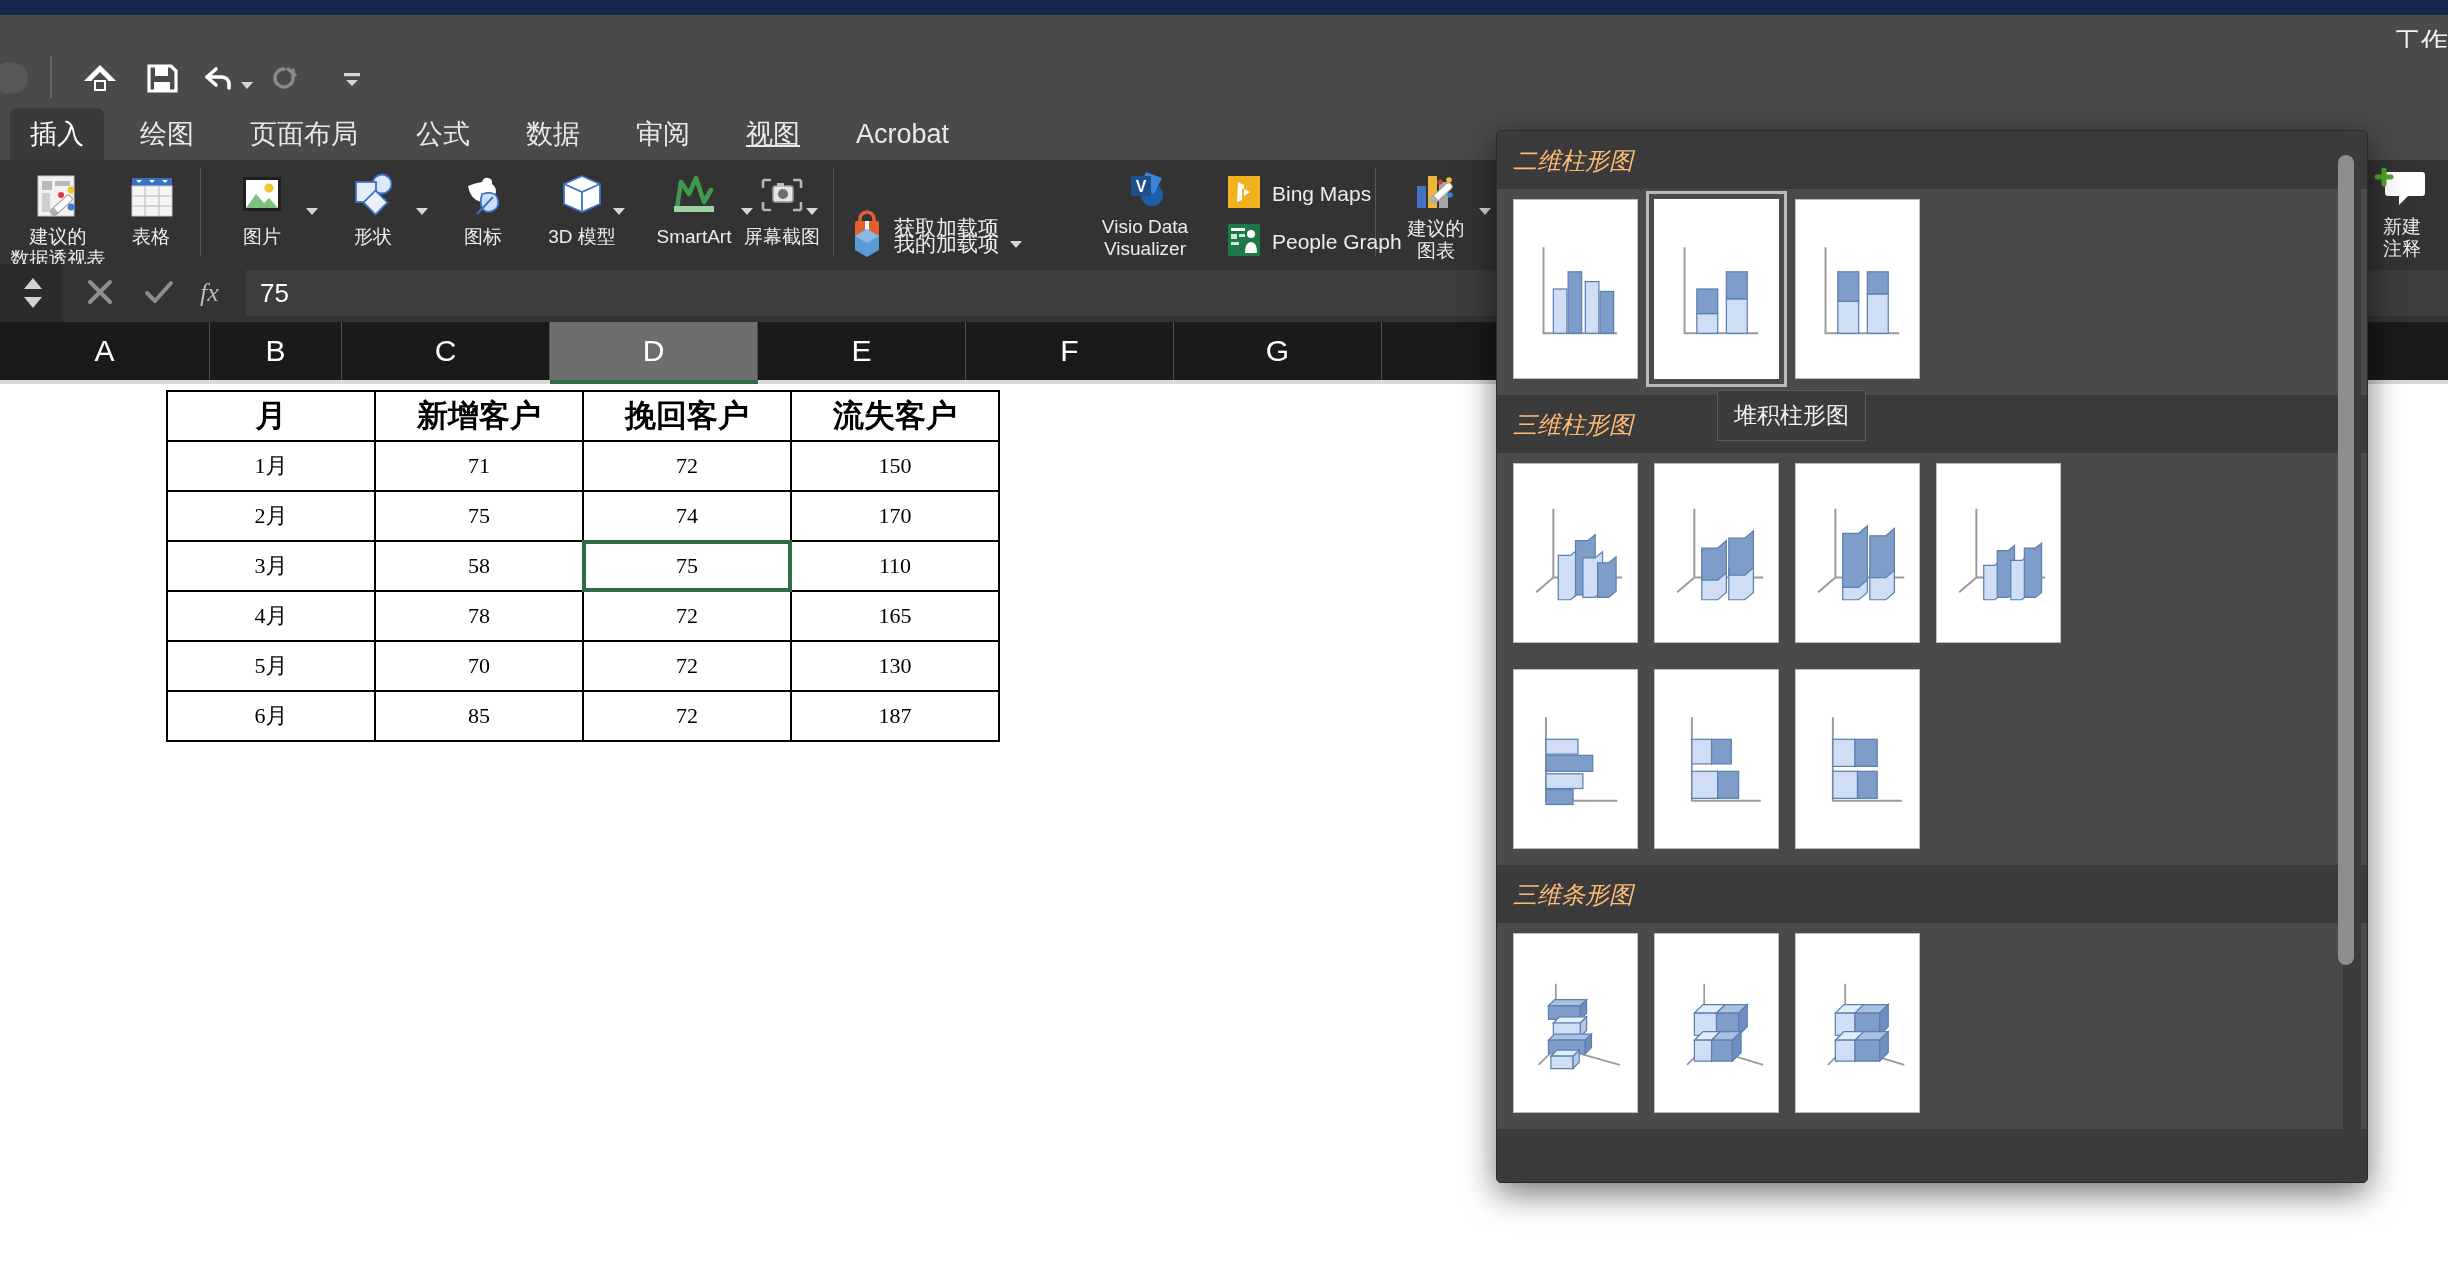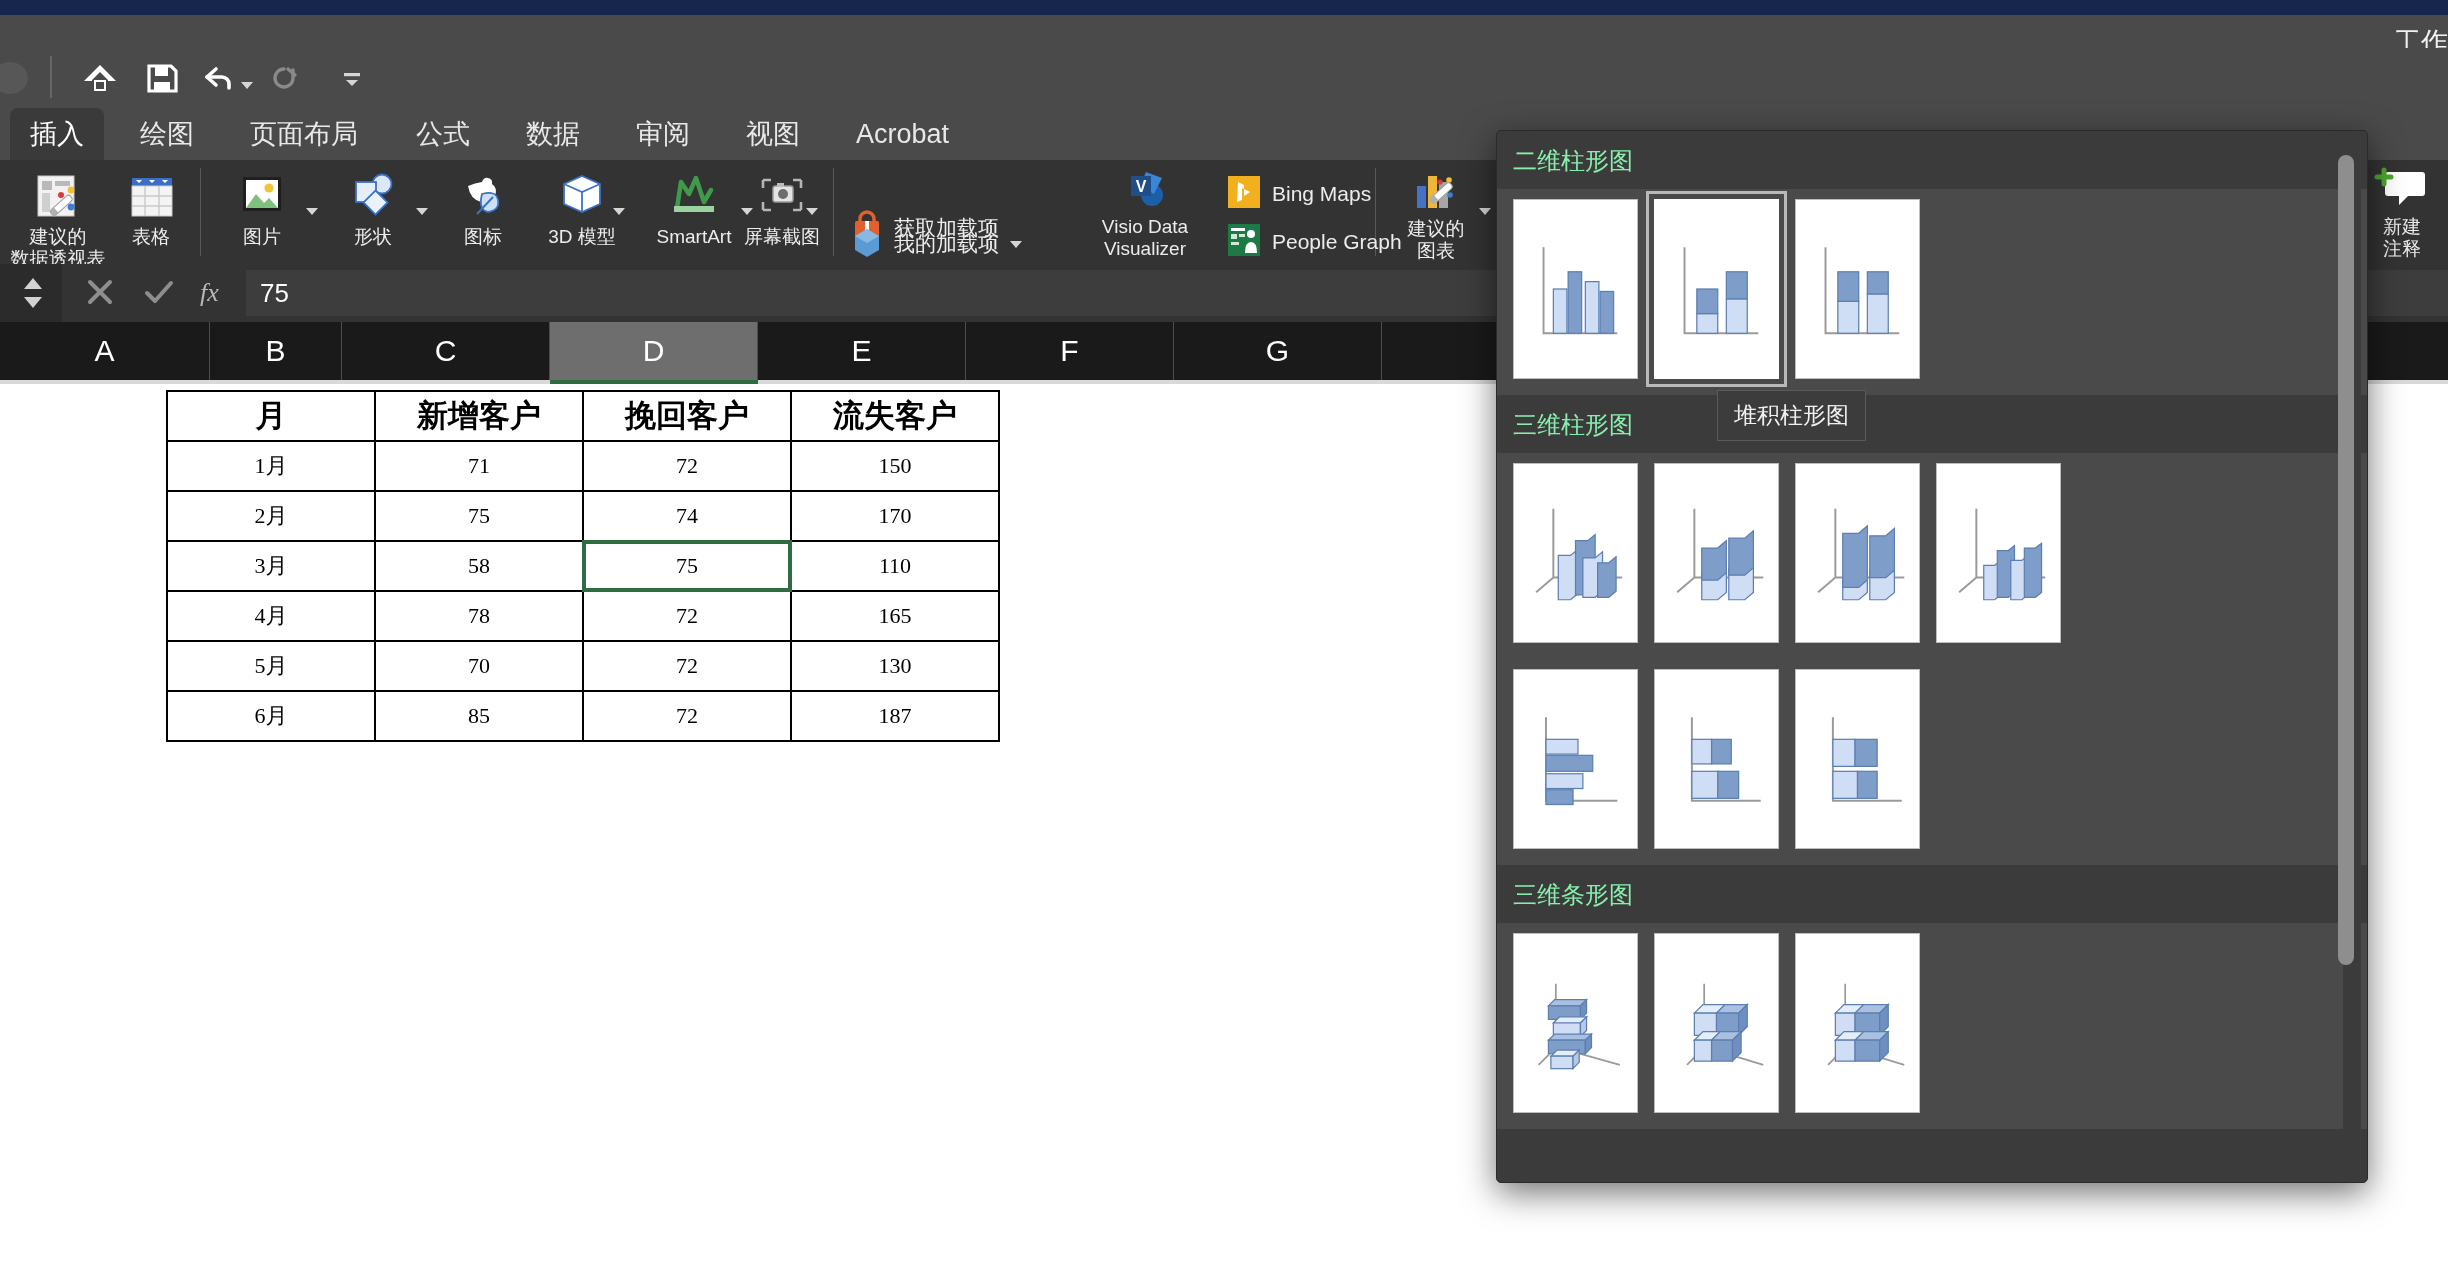"视图" div.tab { text-decoration: none -> underline }
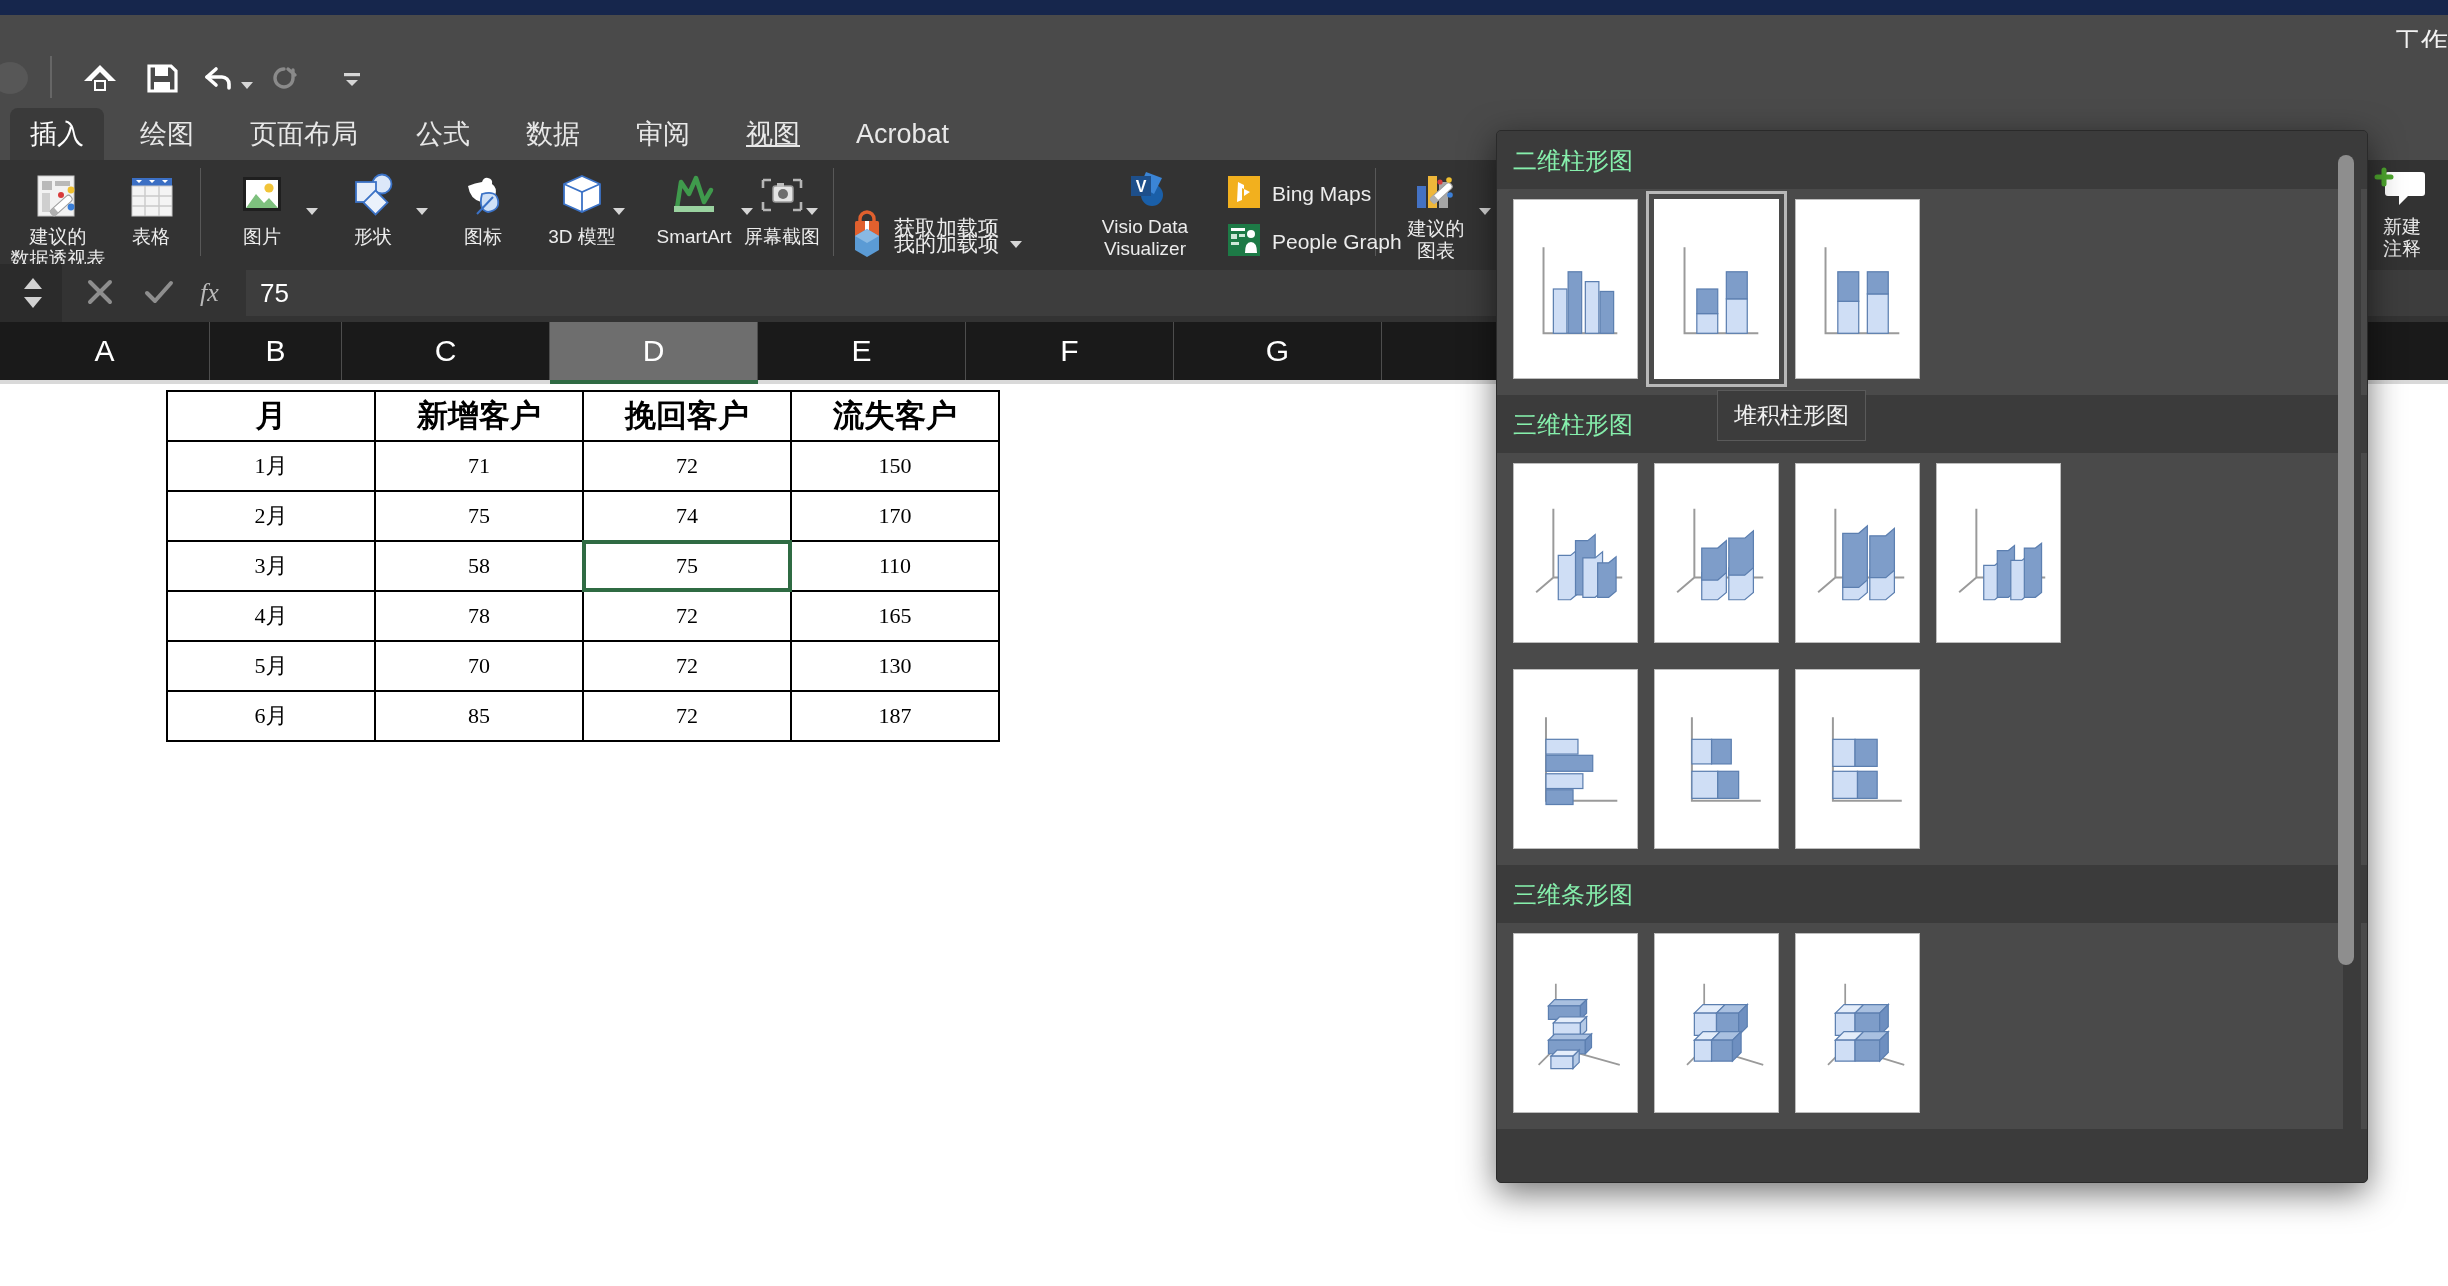"二维柱形图" .grp-title { color: #86efac -> #fdba74; font-style: none -> italic }
